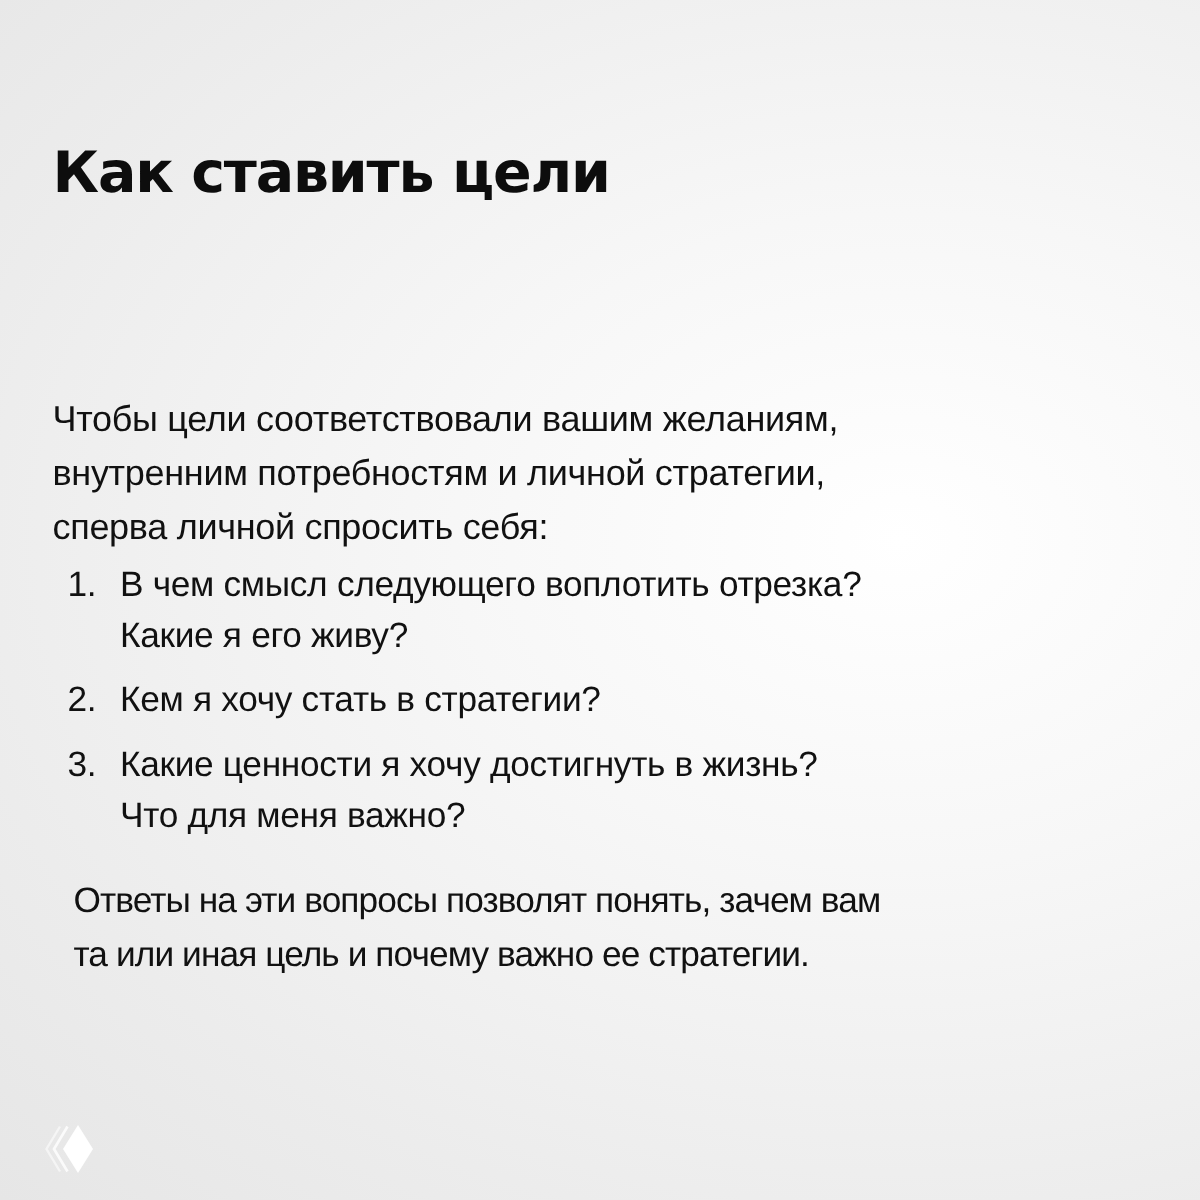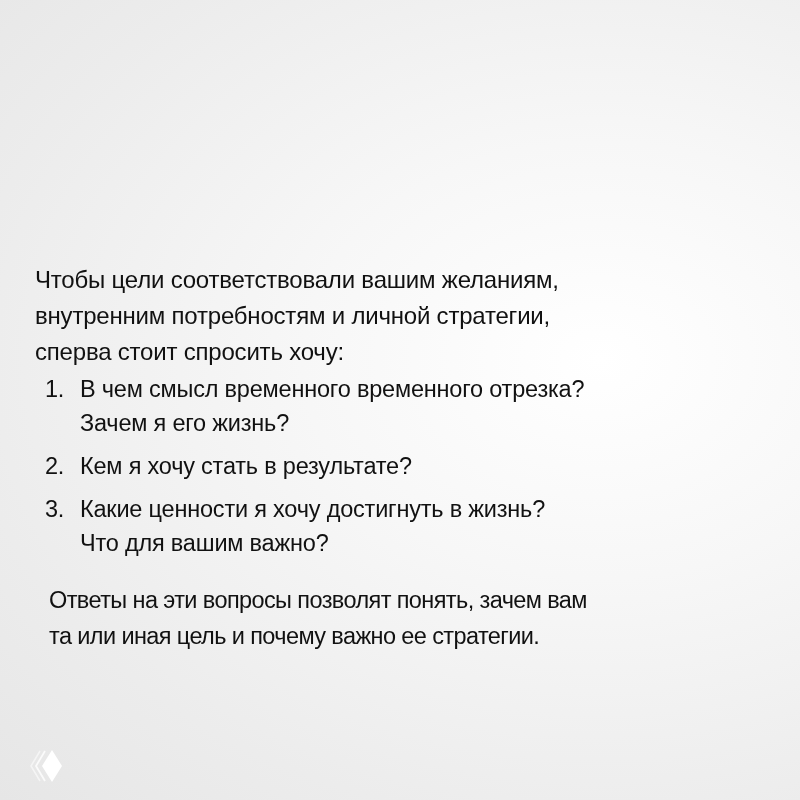"Как ставить цели" h1.title { html: none -> <h1>Как ставить цели</h1> }
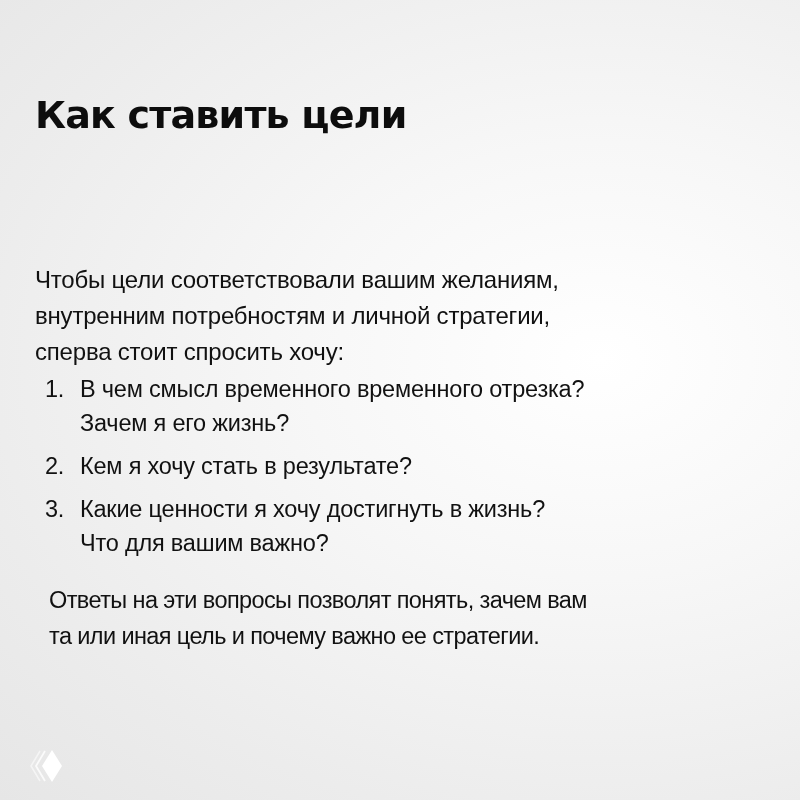"сперва стоит спросить хочу:" span { text: стоит спросить хочу -> личной спросить себя }
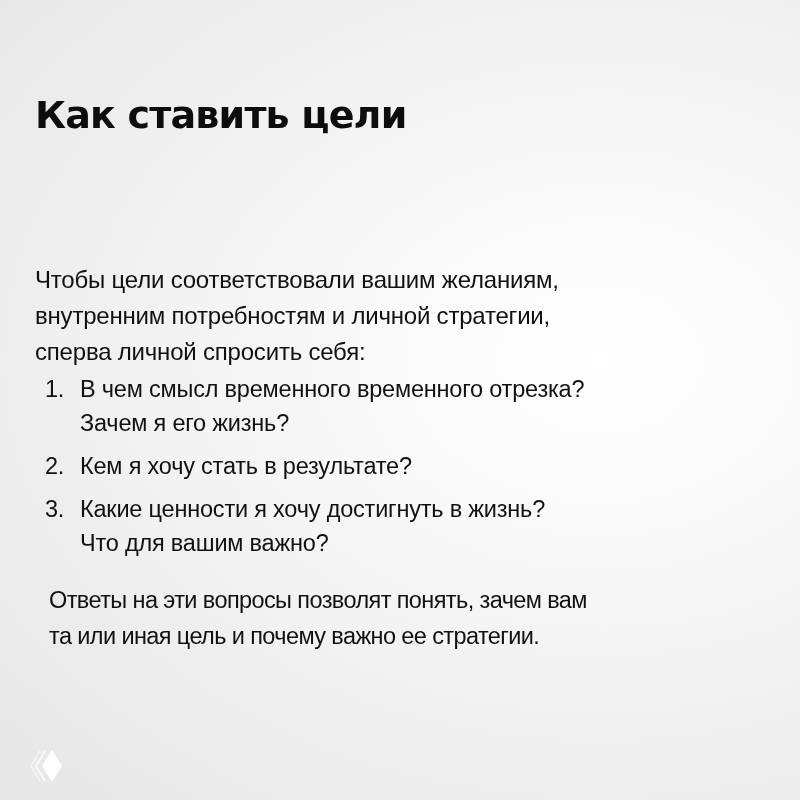"В чем смысл временного временного" span { text: временного временного -> следующего воплотить }
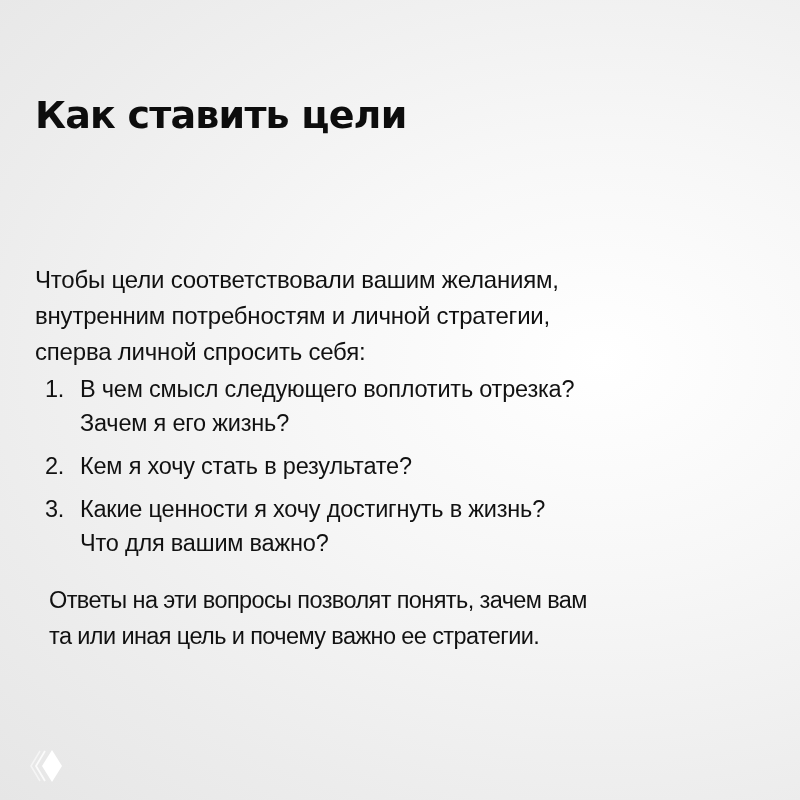"Зачем я его жизнь?" span { text: Зачем я его жизнь -> Какие я его живу }
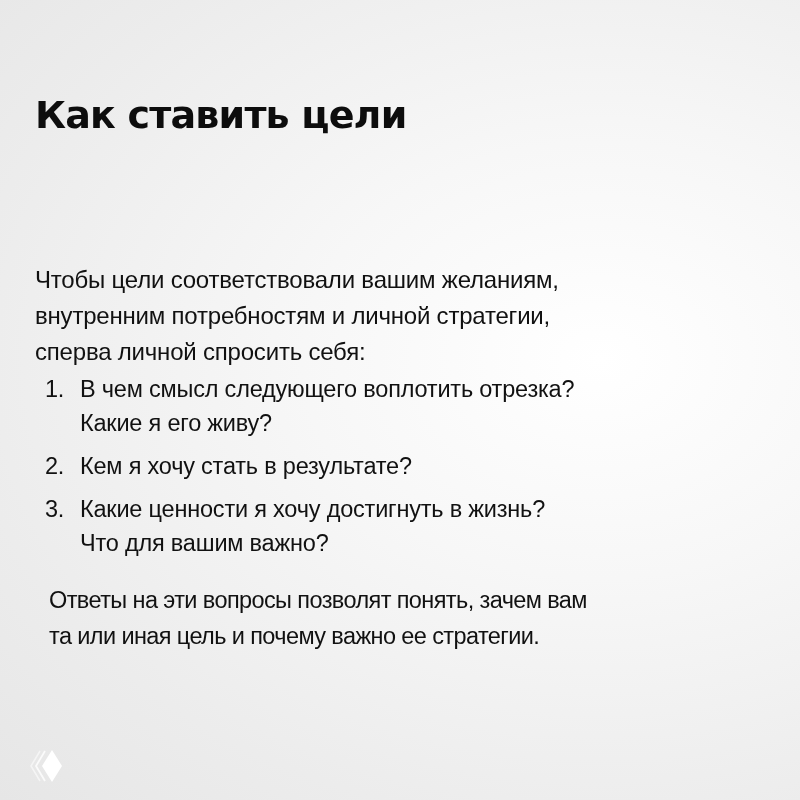"Кем я хочу стать в" span { text: результате -> стратегии }
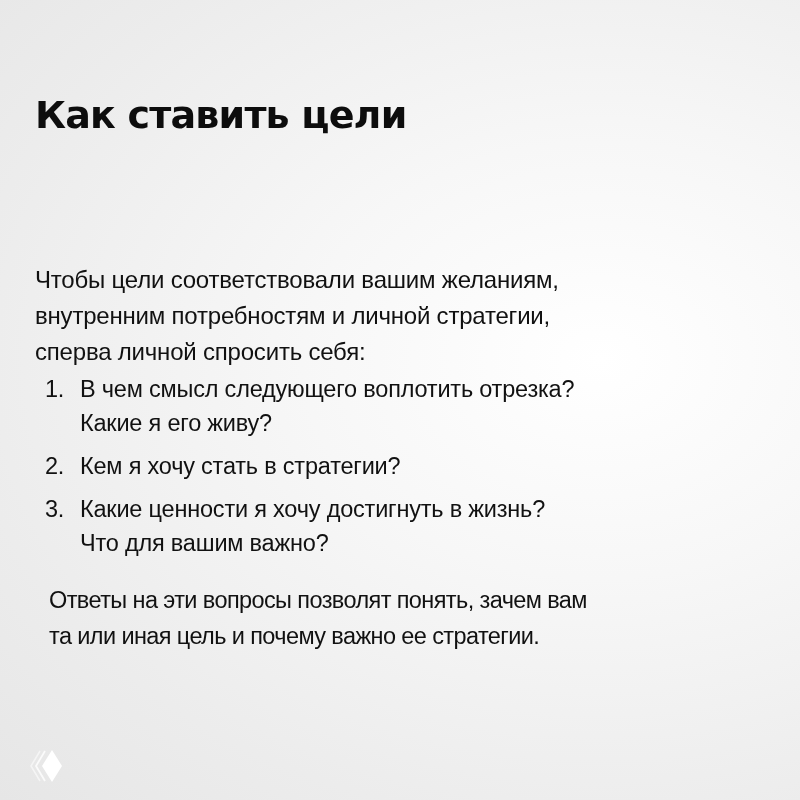"Что для вашим важно?" span { text: вашим -> меня }
